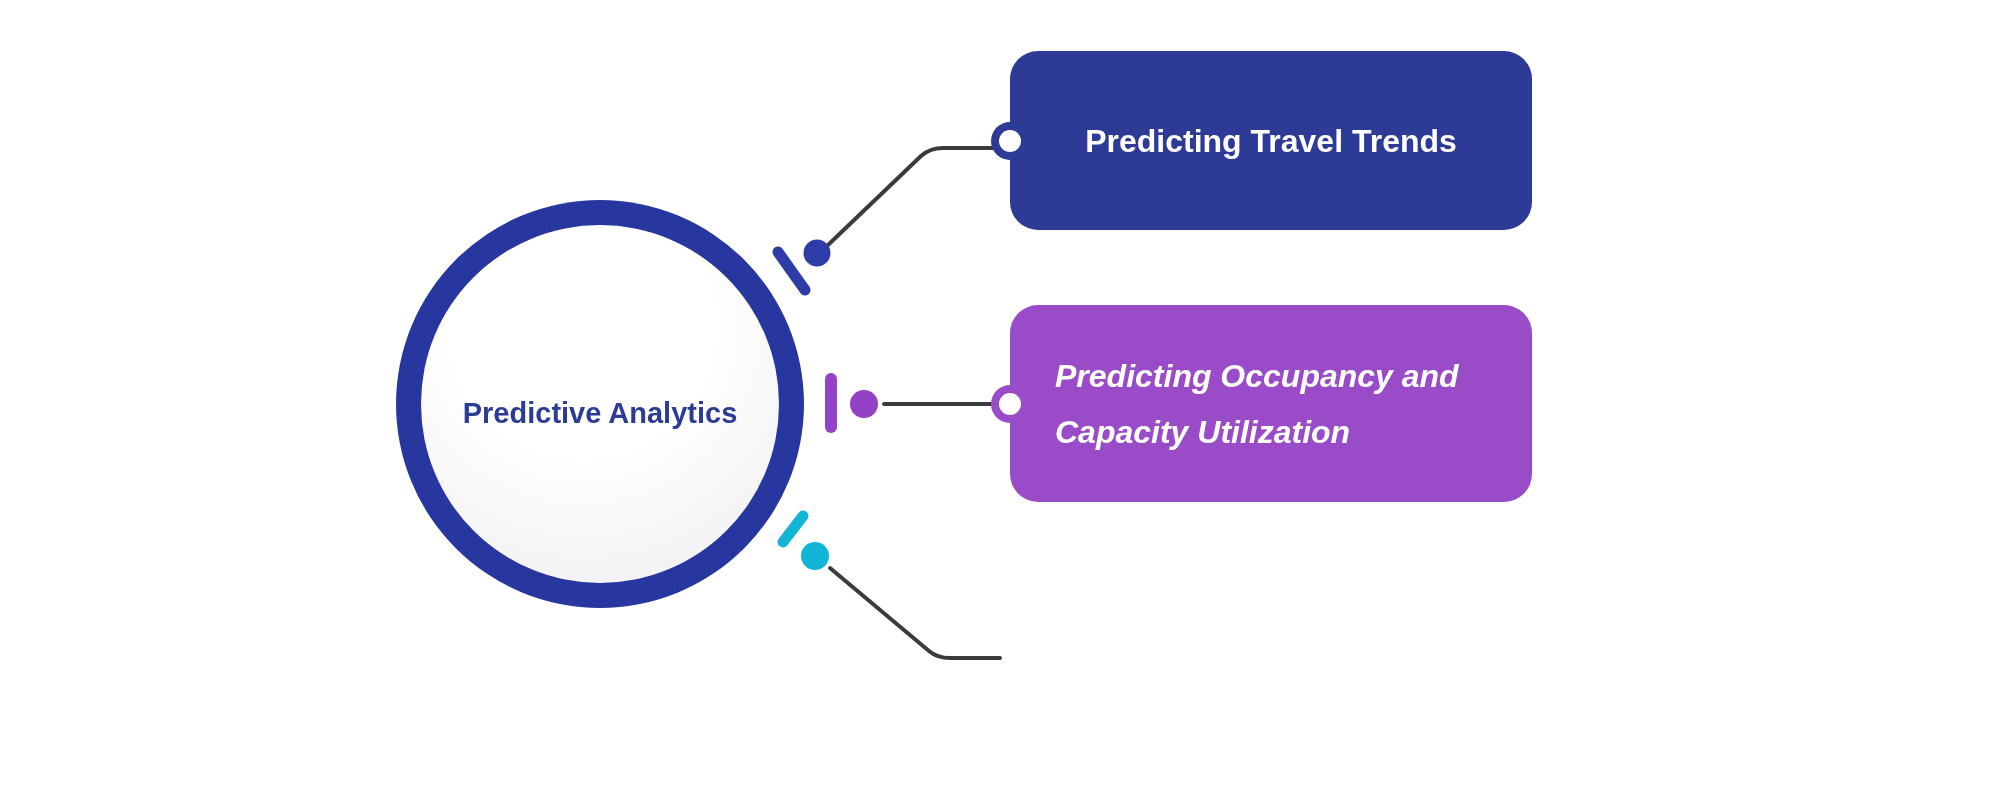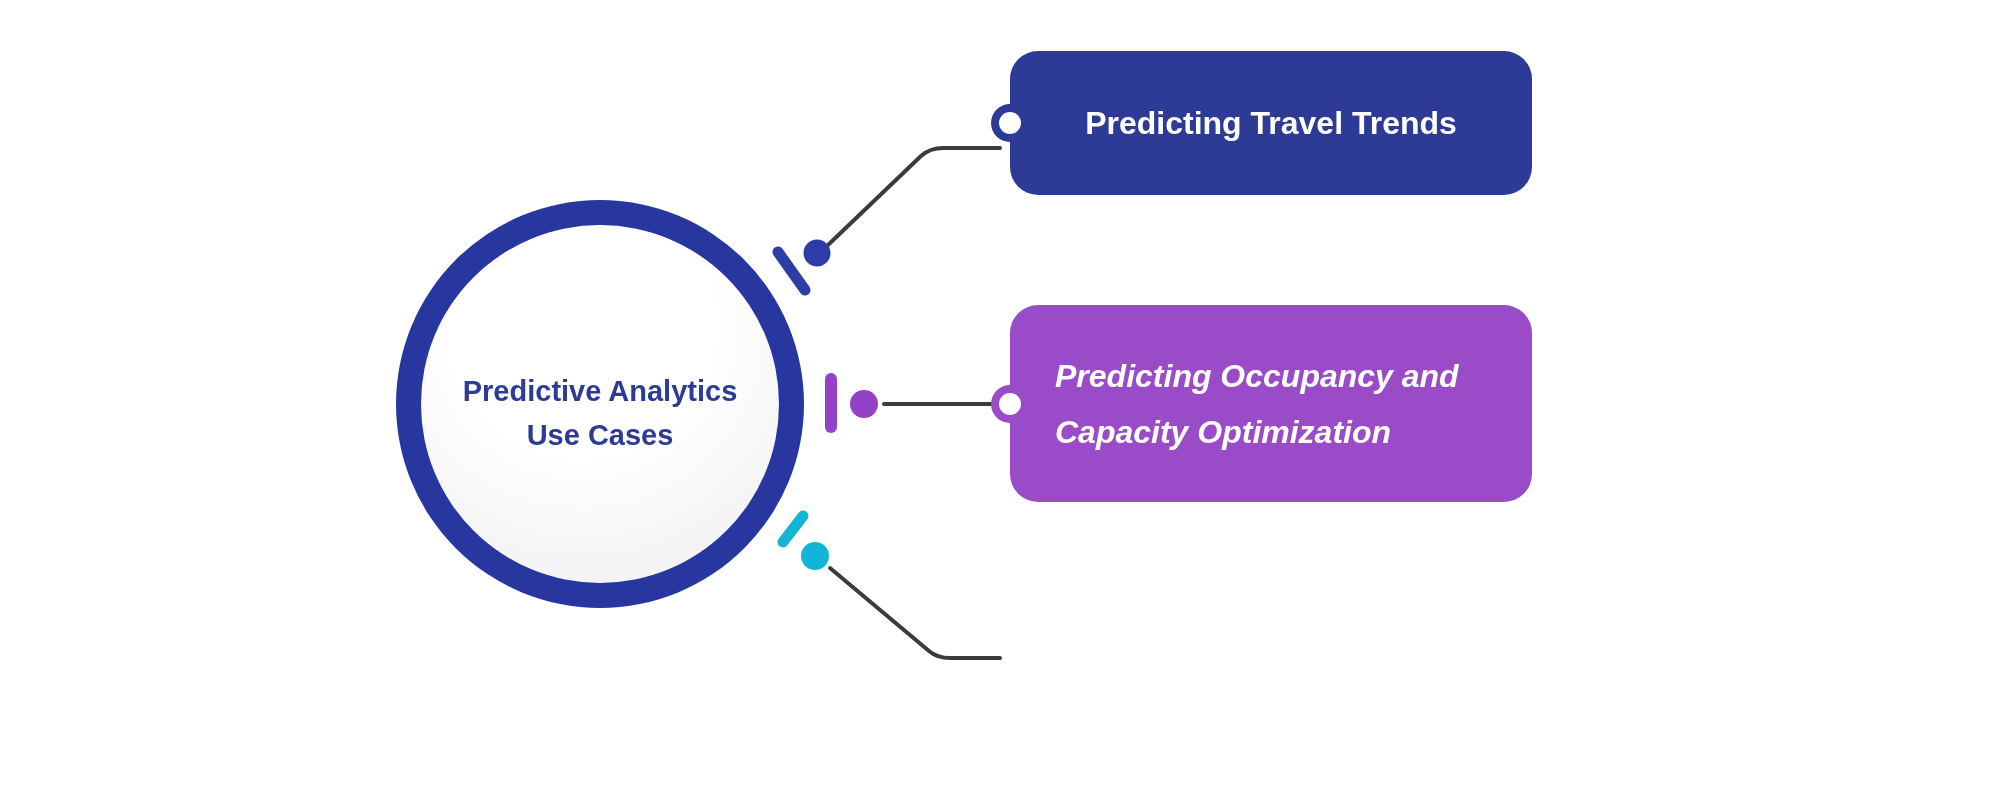"Predicting Travel Trends" .node1 { height: 144px -> 179px }
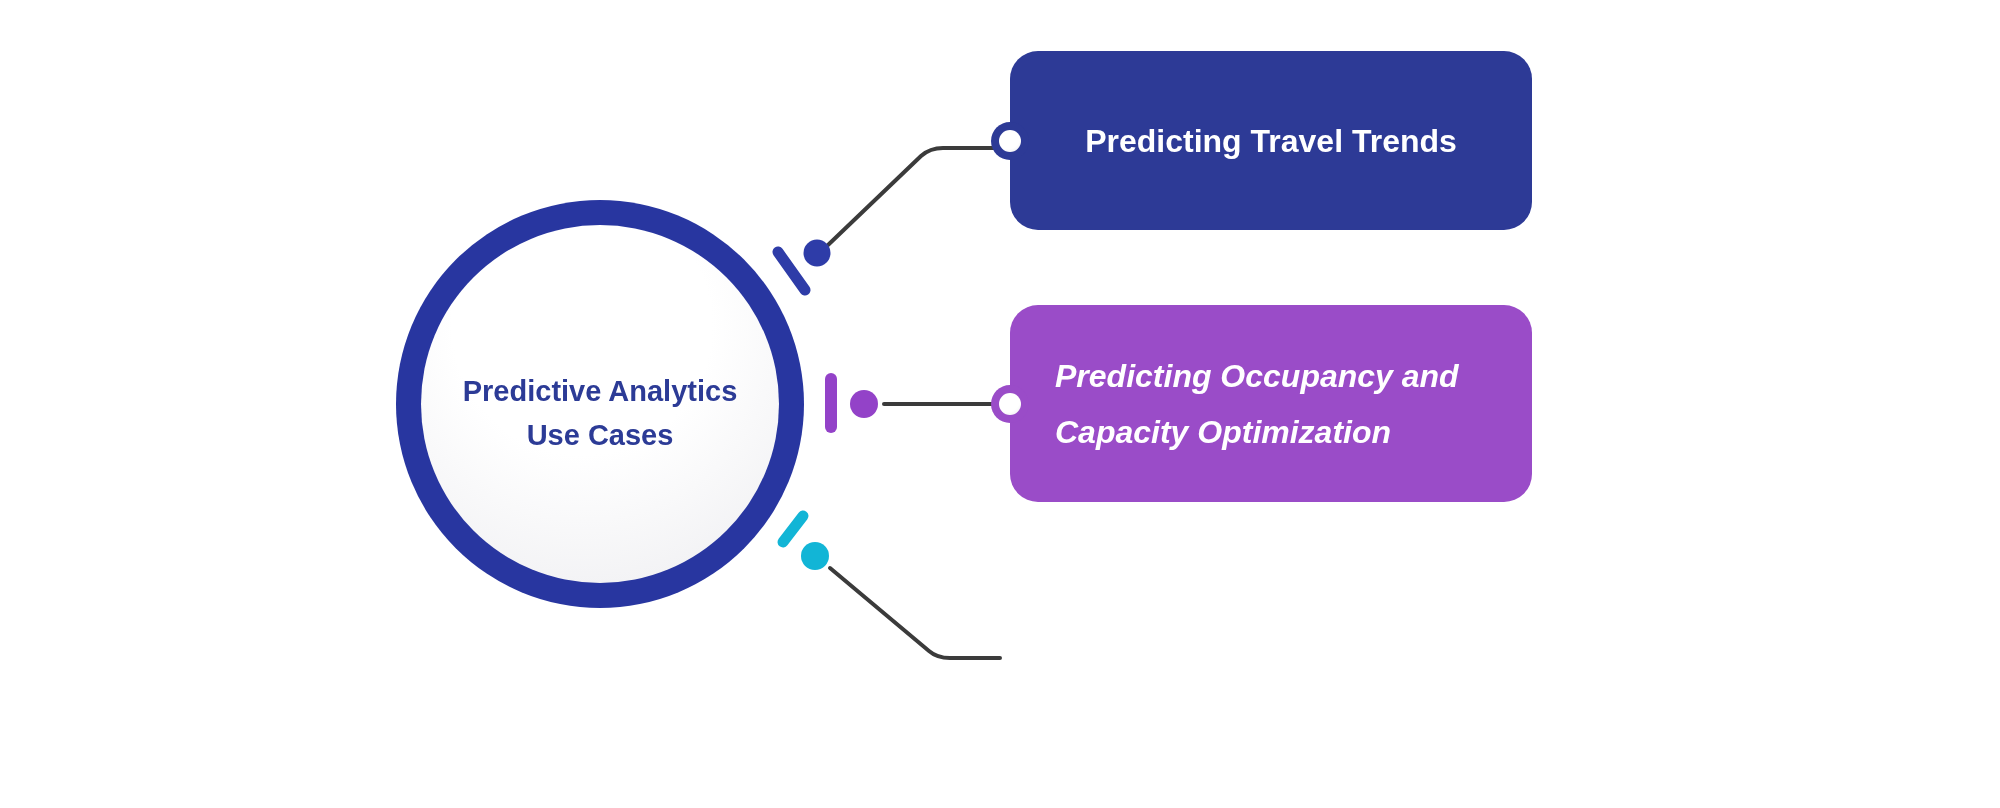"Use Cases" span { html: <span>Use Cases</span> -> none }
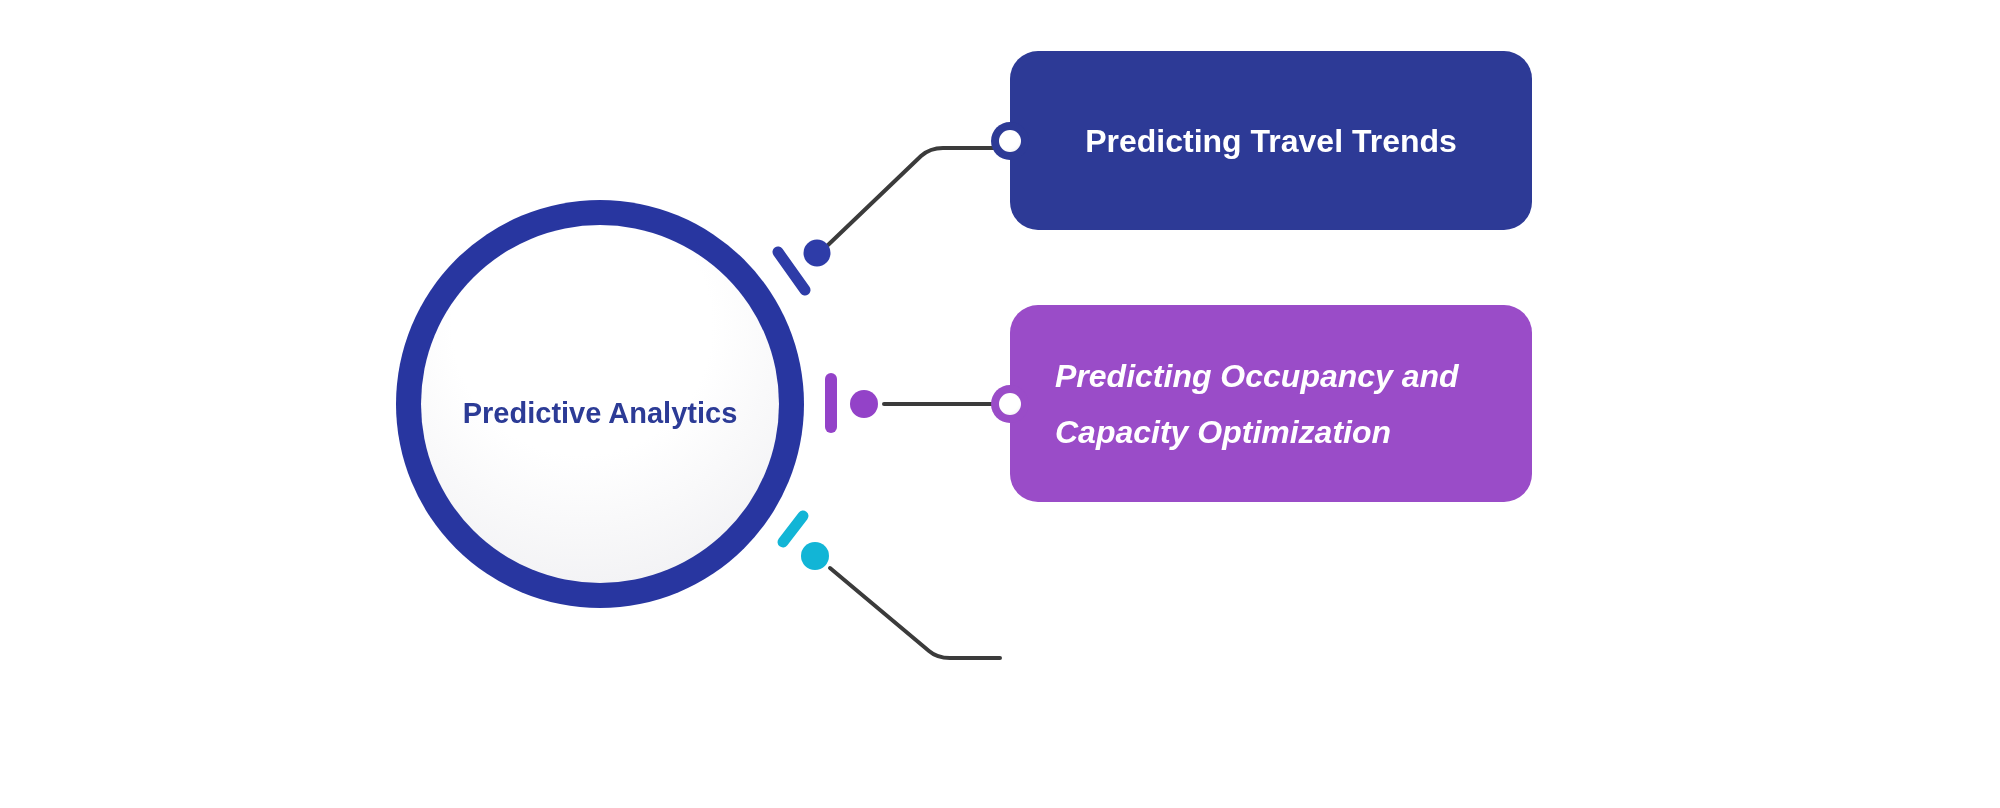"Capacity Optimization" span { text: Optimization -> Utilization }
